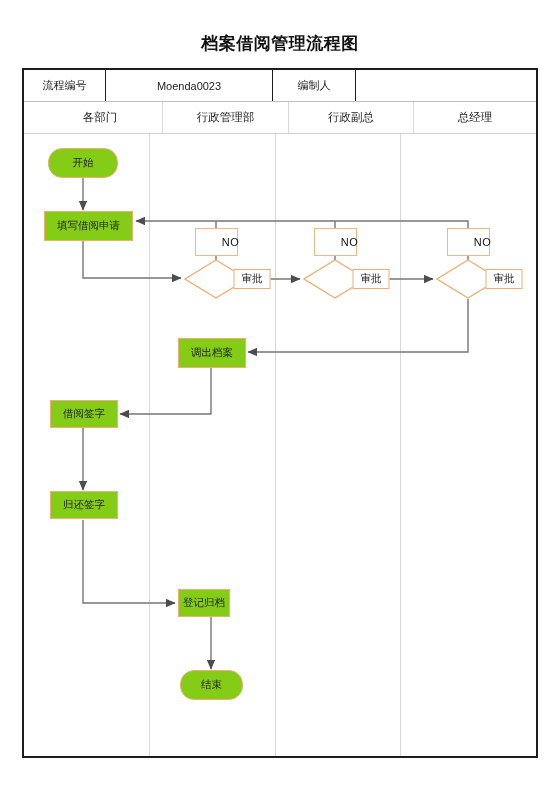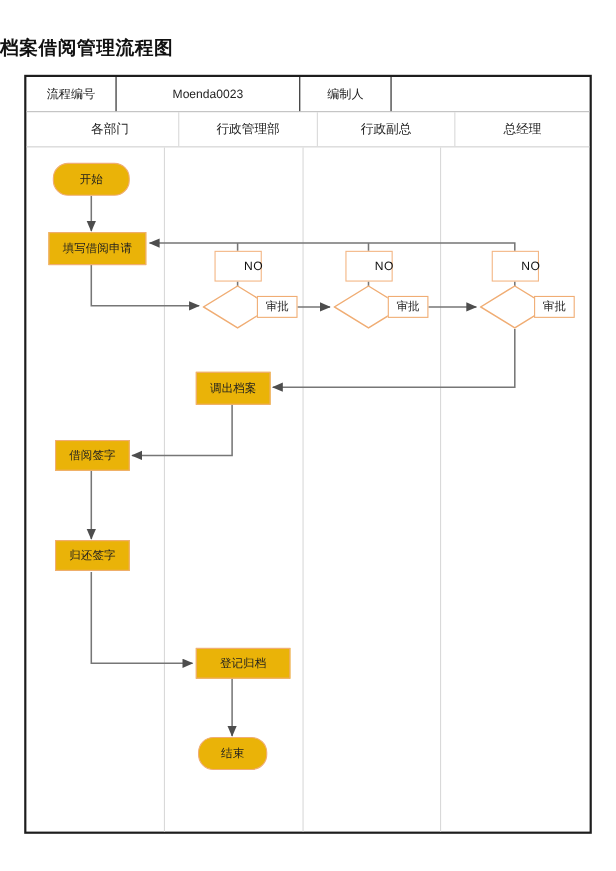"档案借阅管理流程图" #page-title { text-align: left -> center }
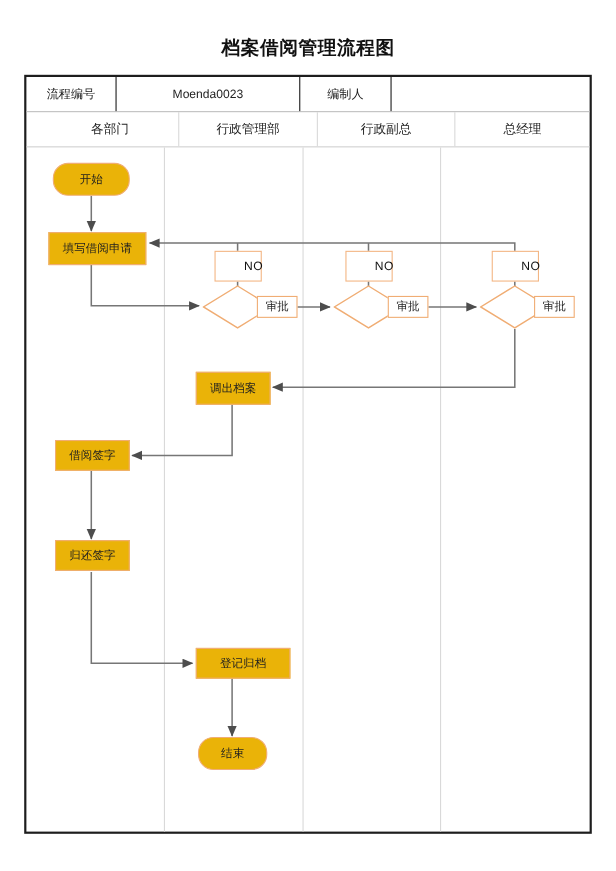"开始" .node { background: #eab308 -> #84cc16 }
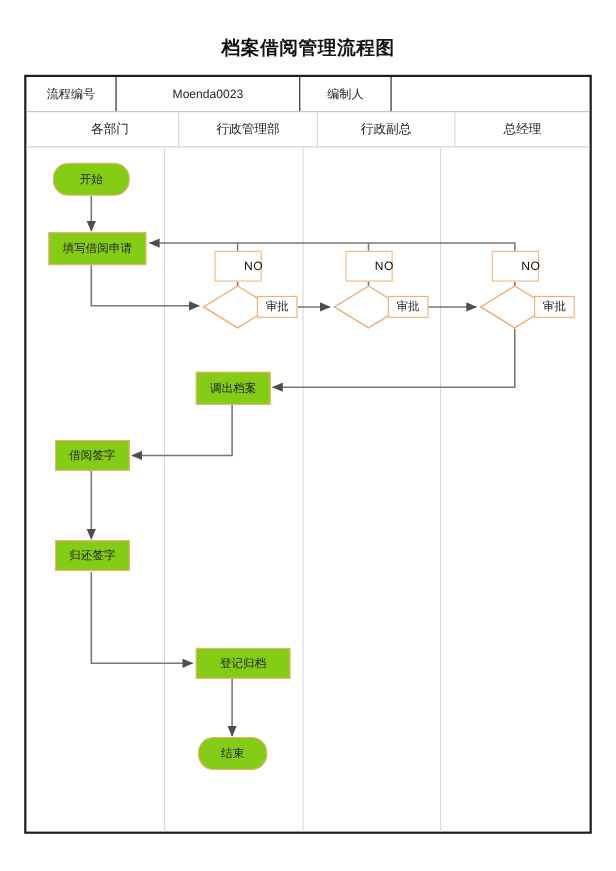"登记归档" div.node { width: 86px -> 52px }
